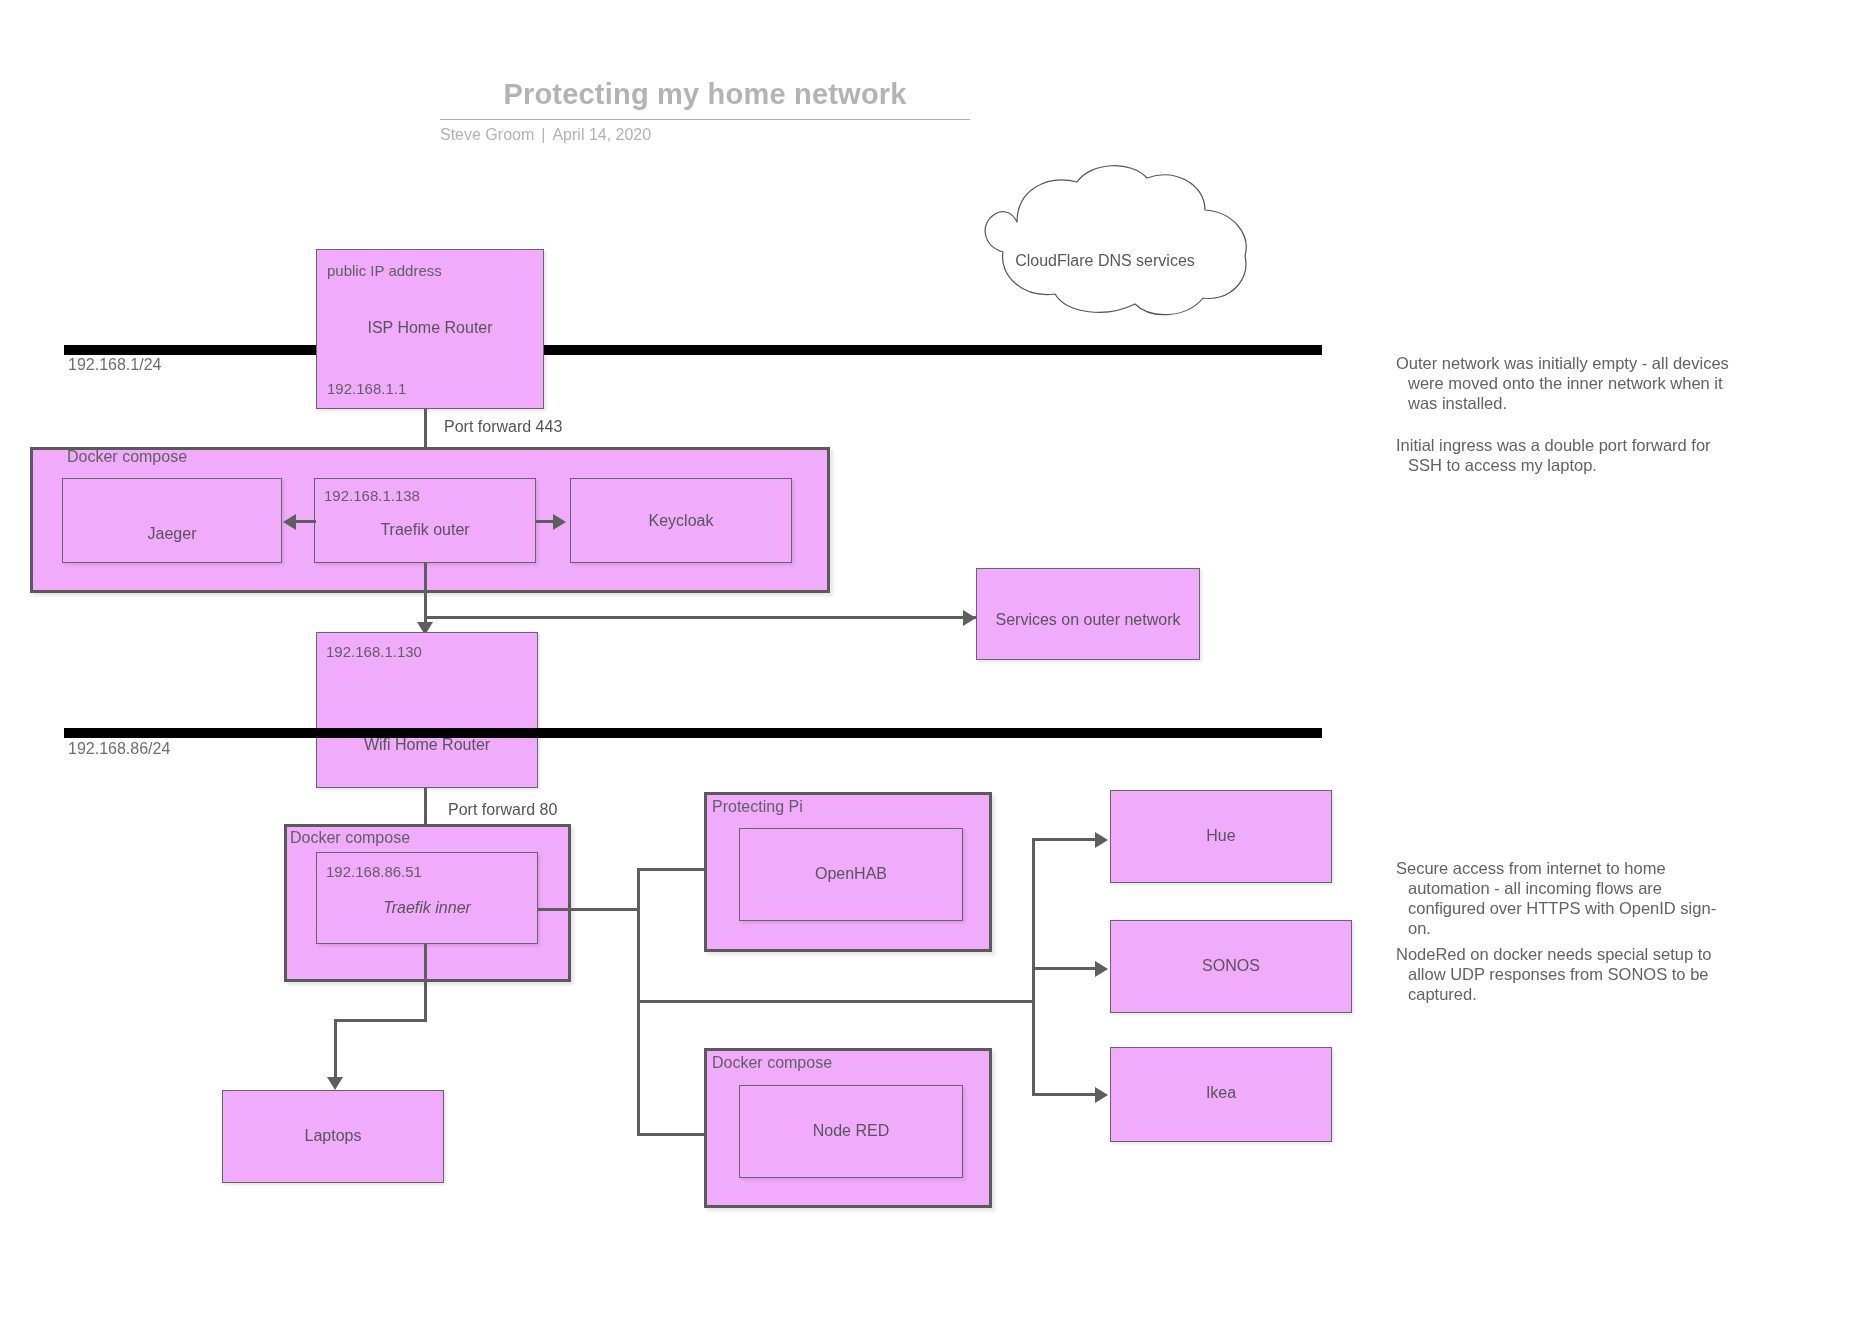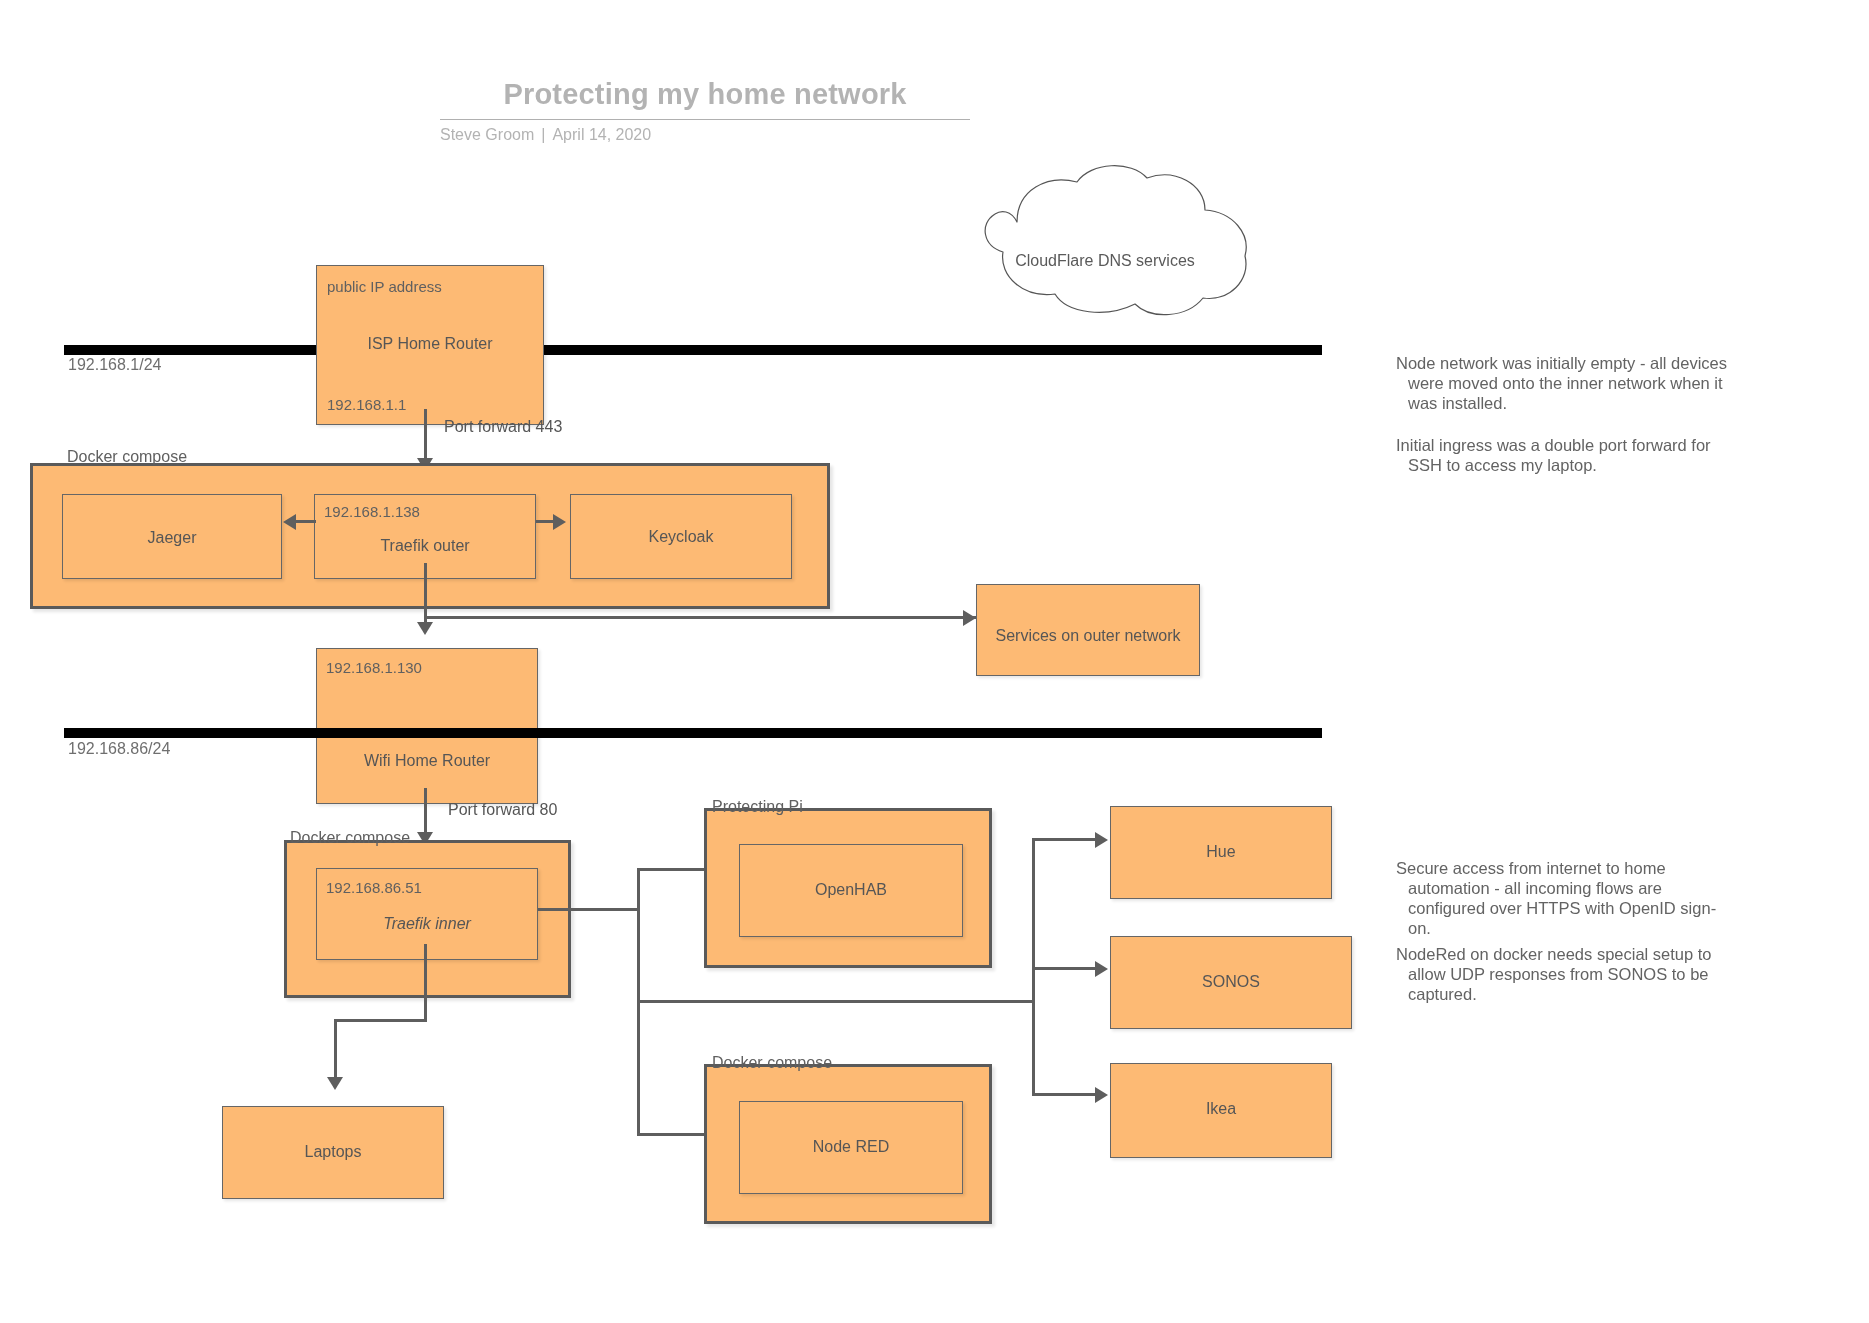"public IP address" .box { background: #fdba74 -> #f0abfc; margin-top: 16px -> none }
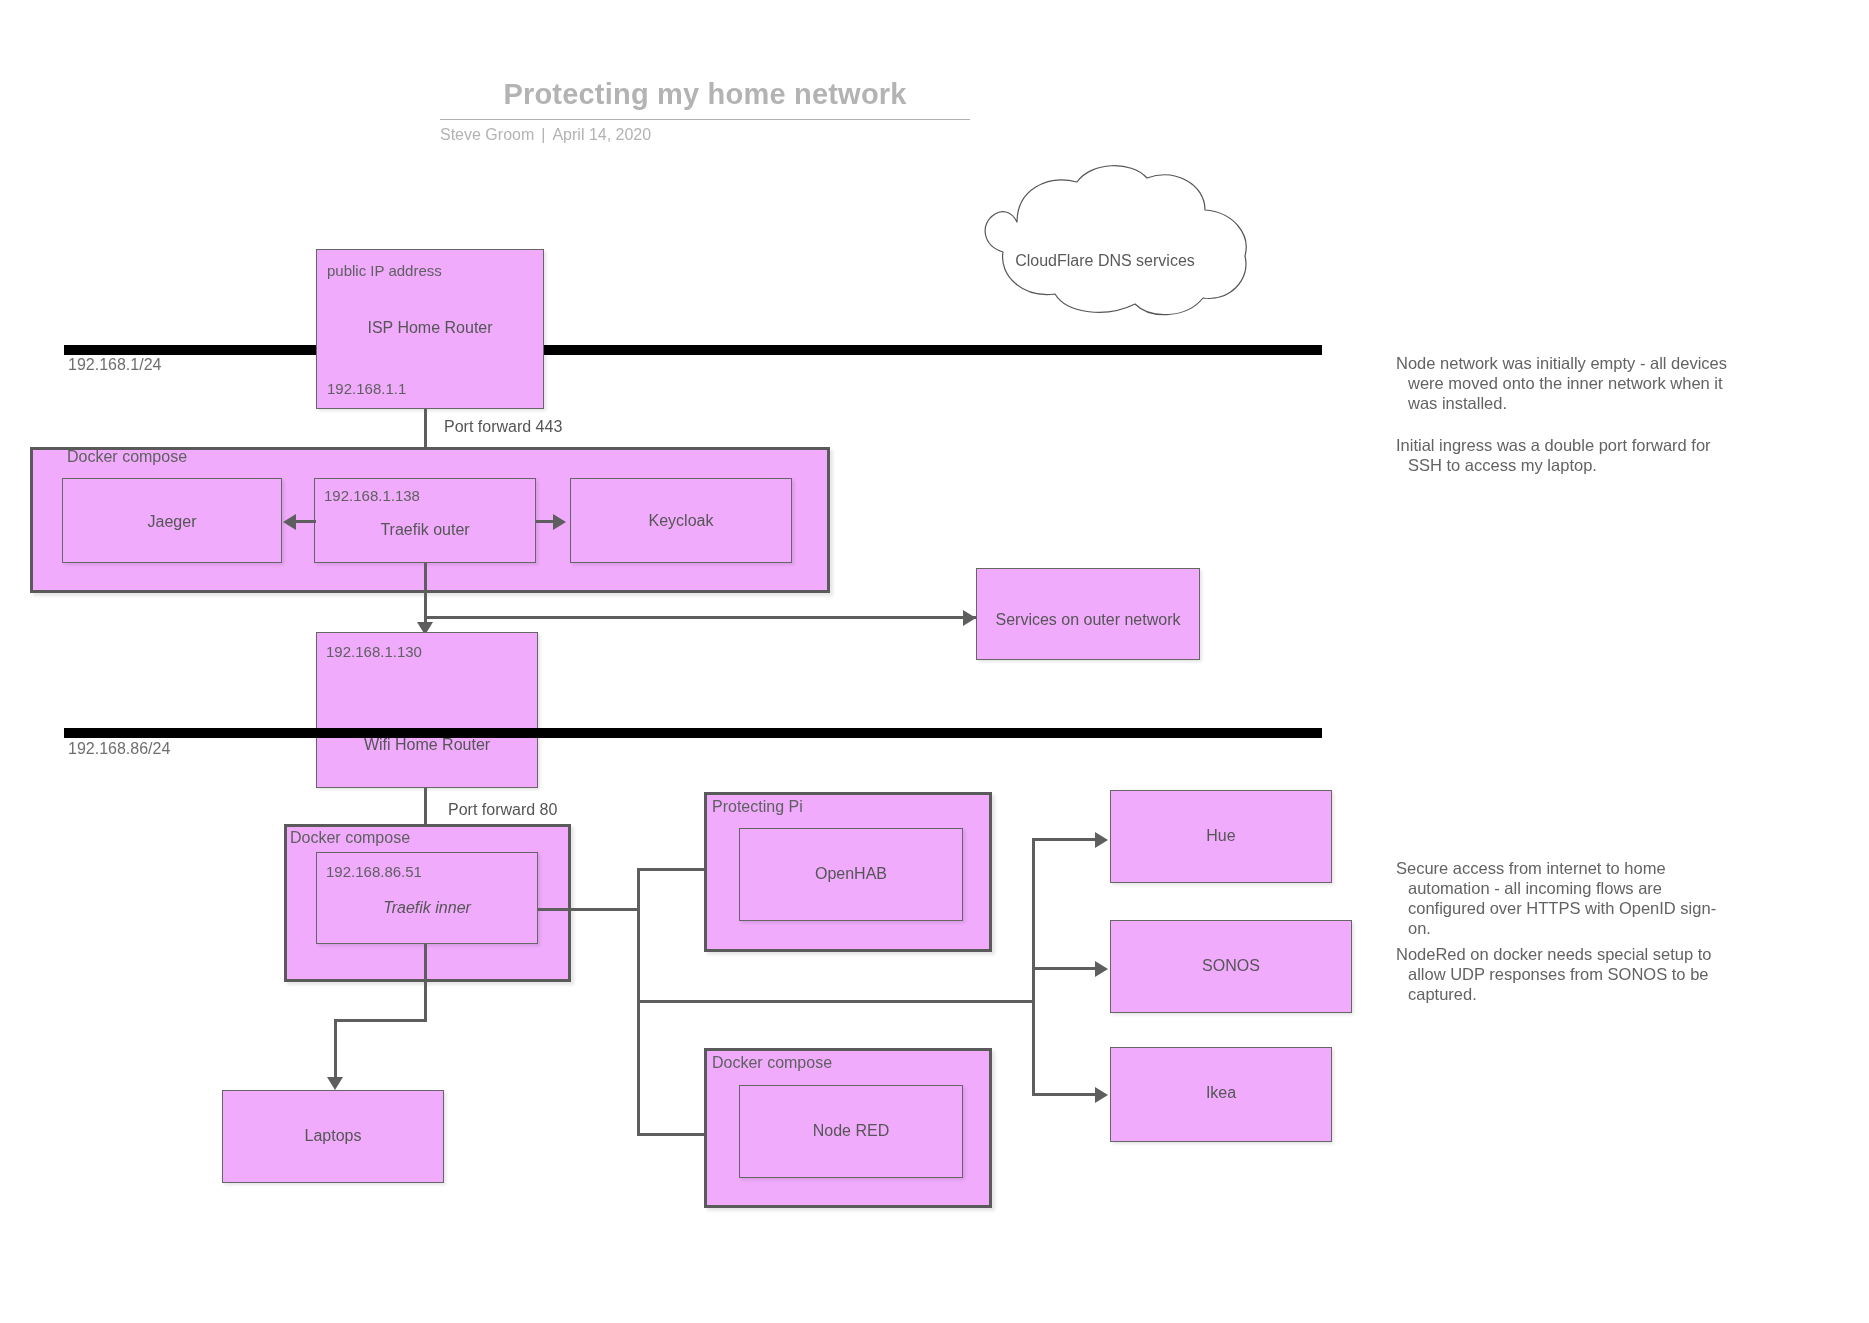"Node network was initially empty" span { text: Node -> Outer }
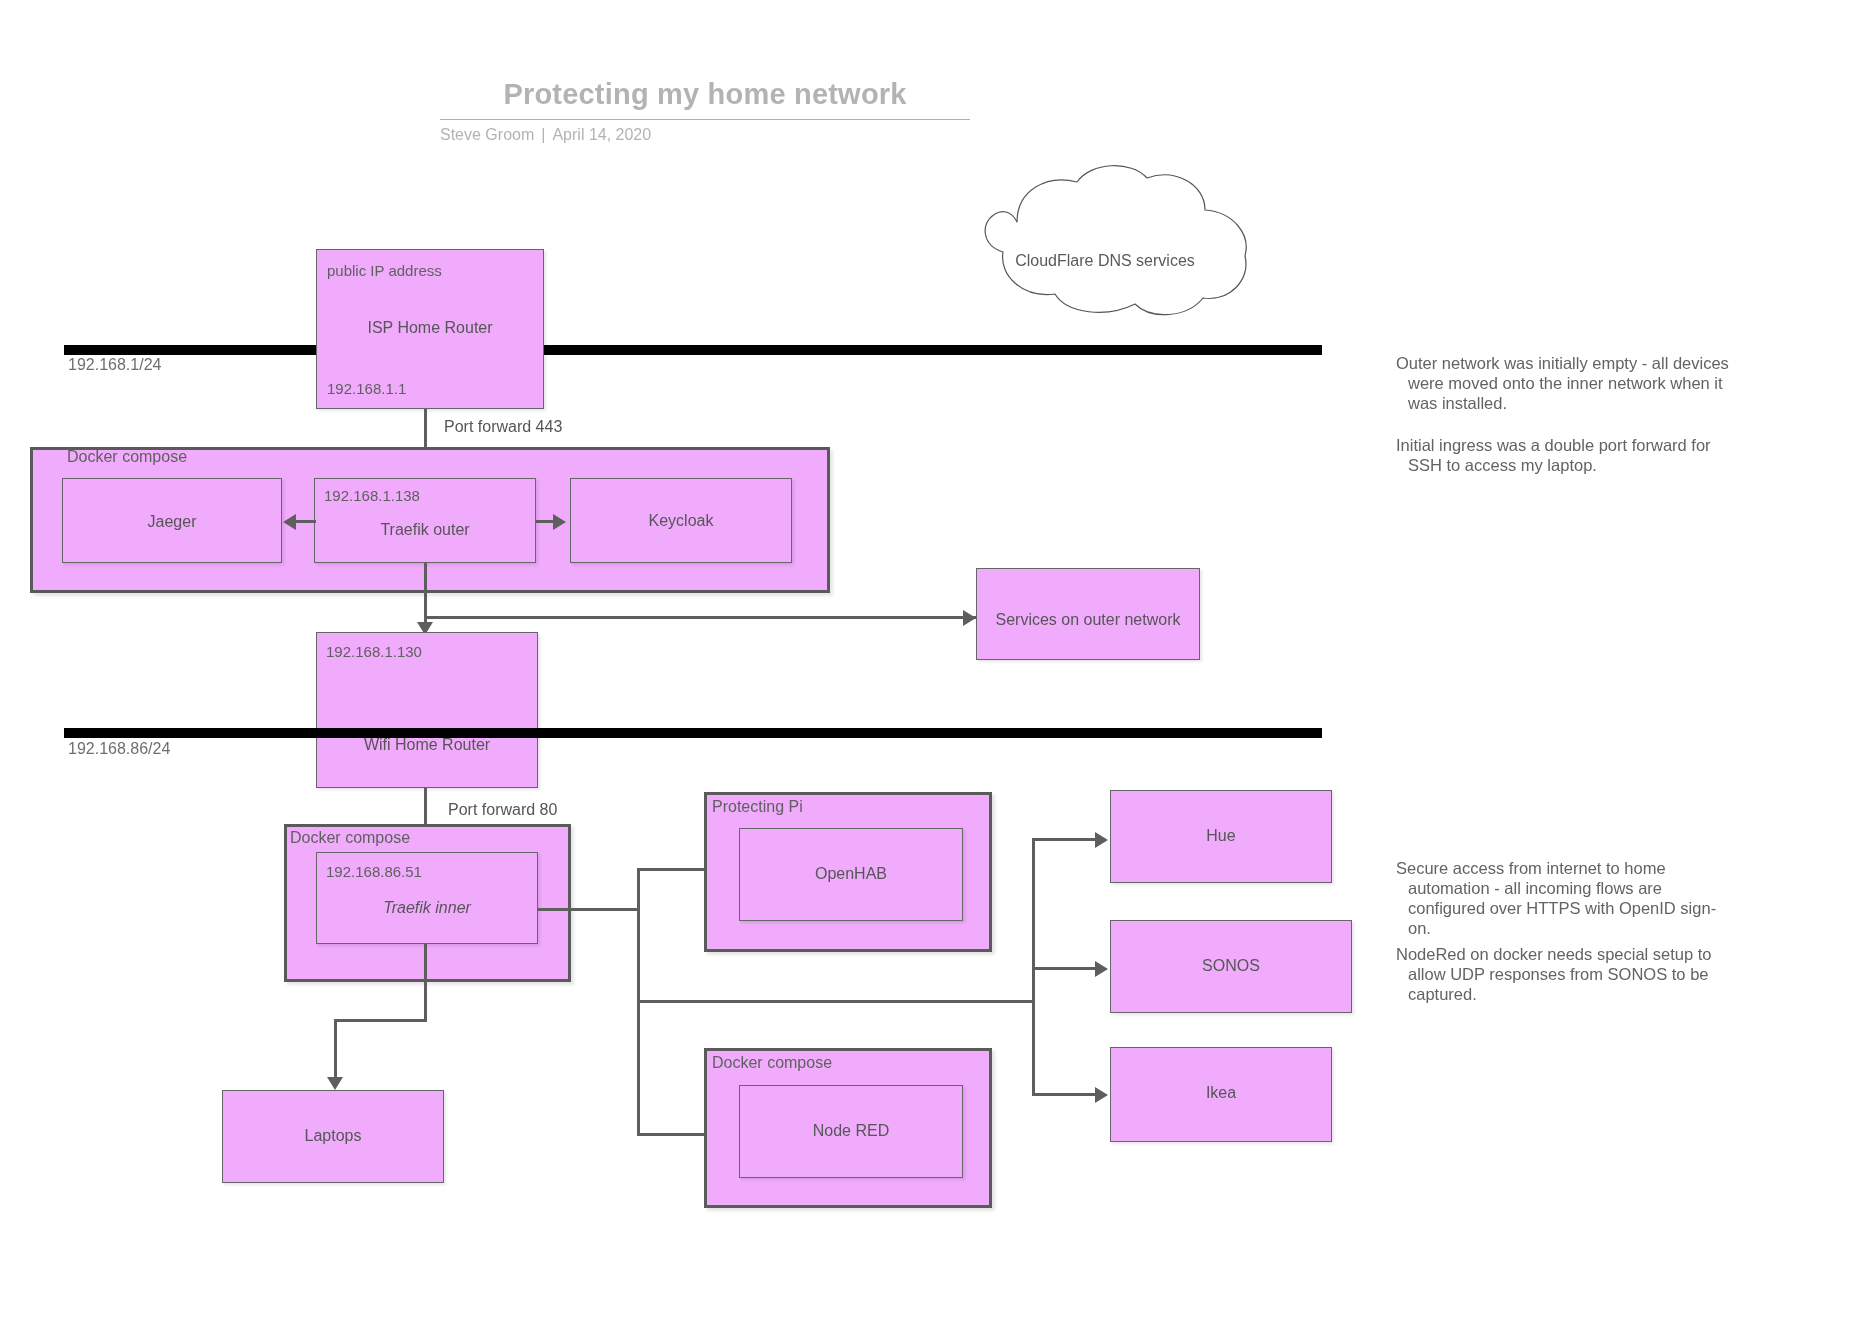"Jaeger" div.box-center { top: 34px -> 46px }
